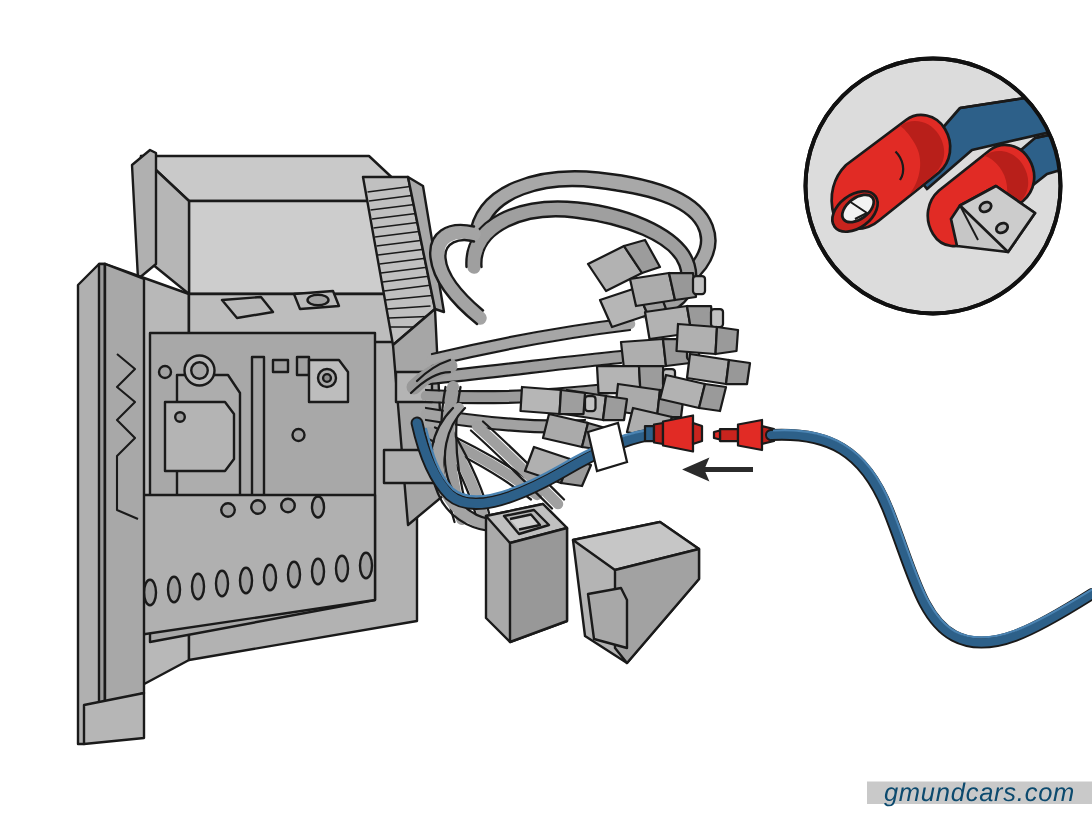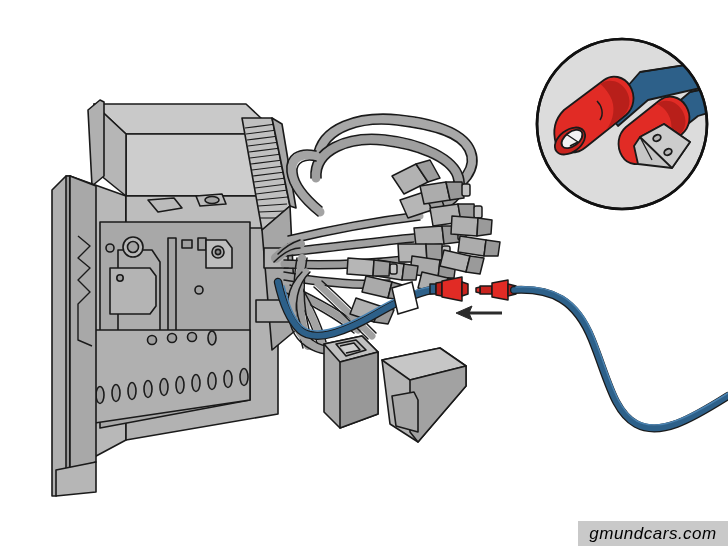"gmundcars.com" #watermark { color: #000000 -> #0c4a6e; height: 25px -> 15px }
